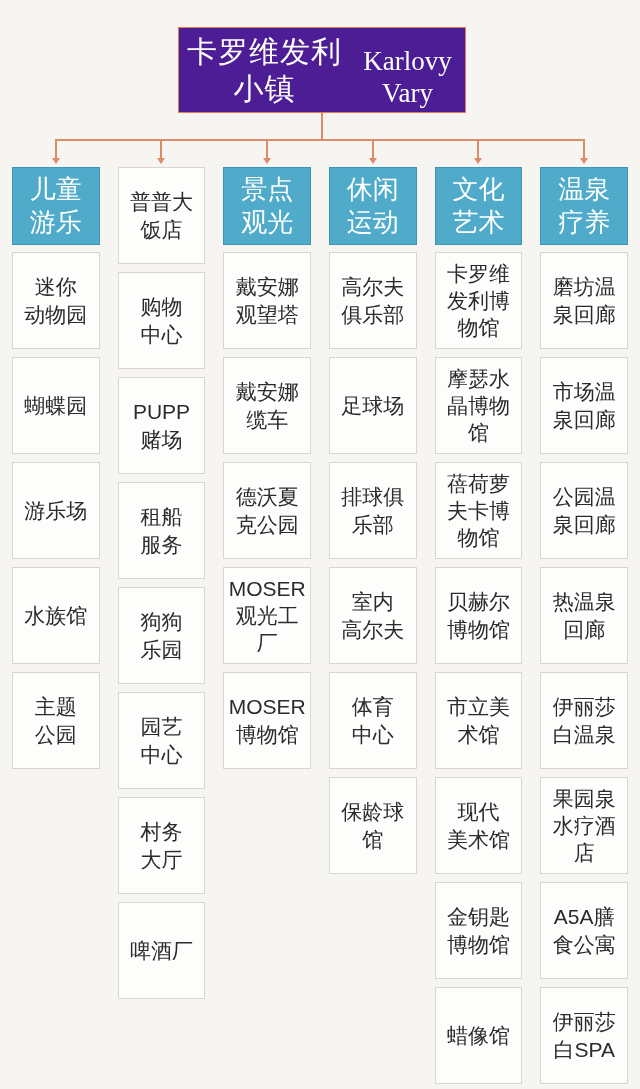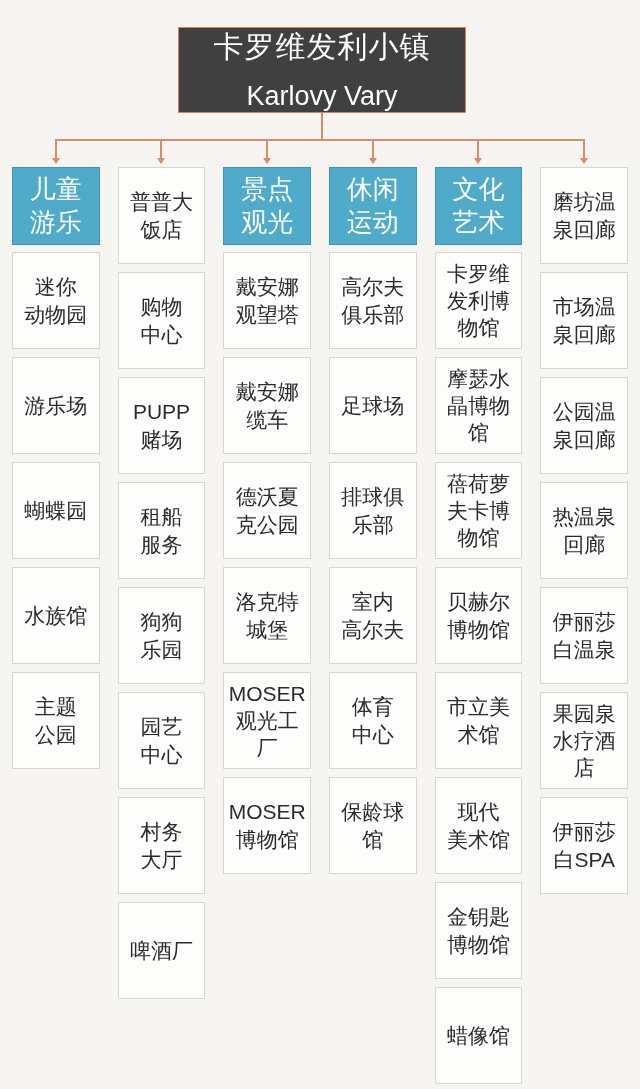"卡罗维发利小镇" .header-box { background: #404040 -> #4c1d95; flex-direction: column -> row }
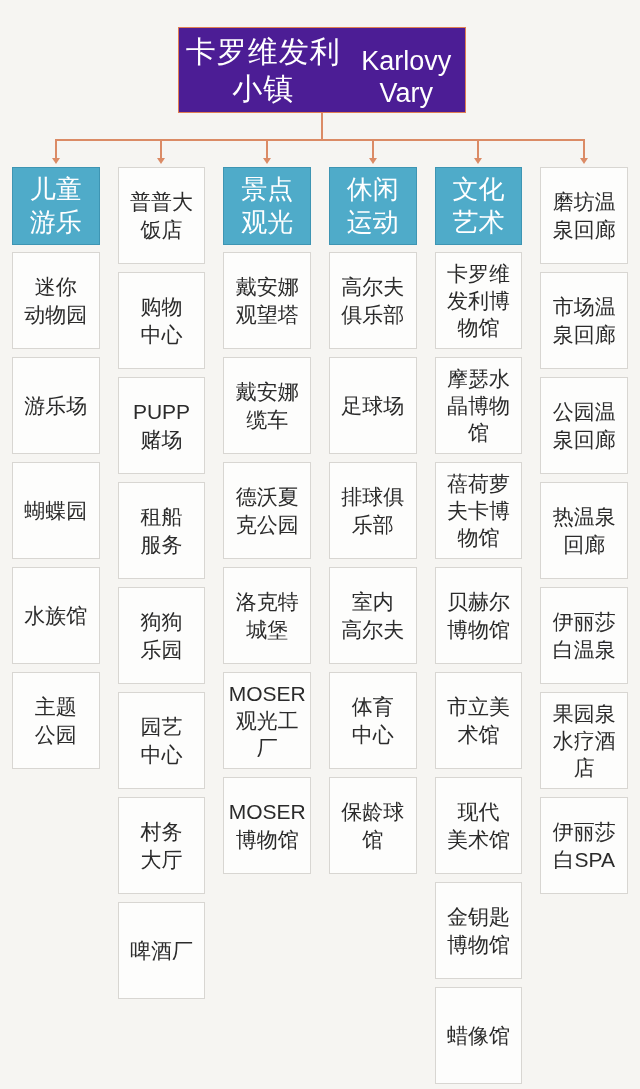"Karlovy Vary" .header-en { font-family: none -> Liberation Serif, serif }
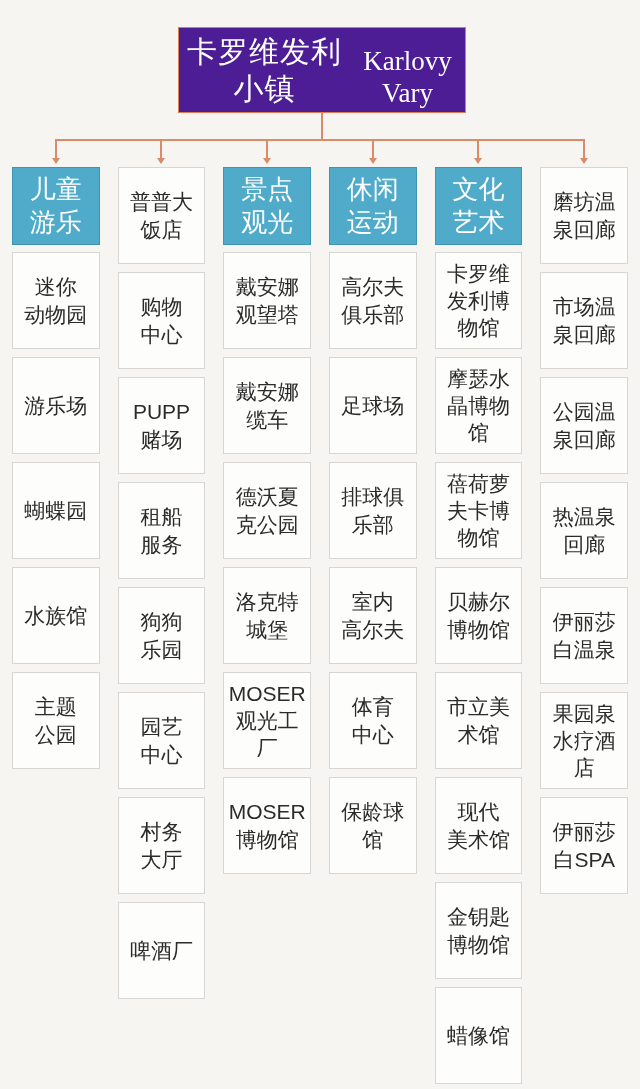"温泉" div.category { html: none -> <div>温泉 疗养</div> }
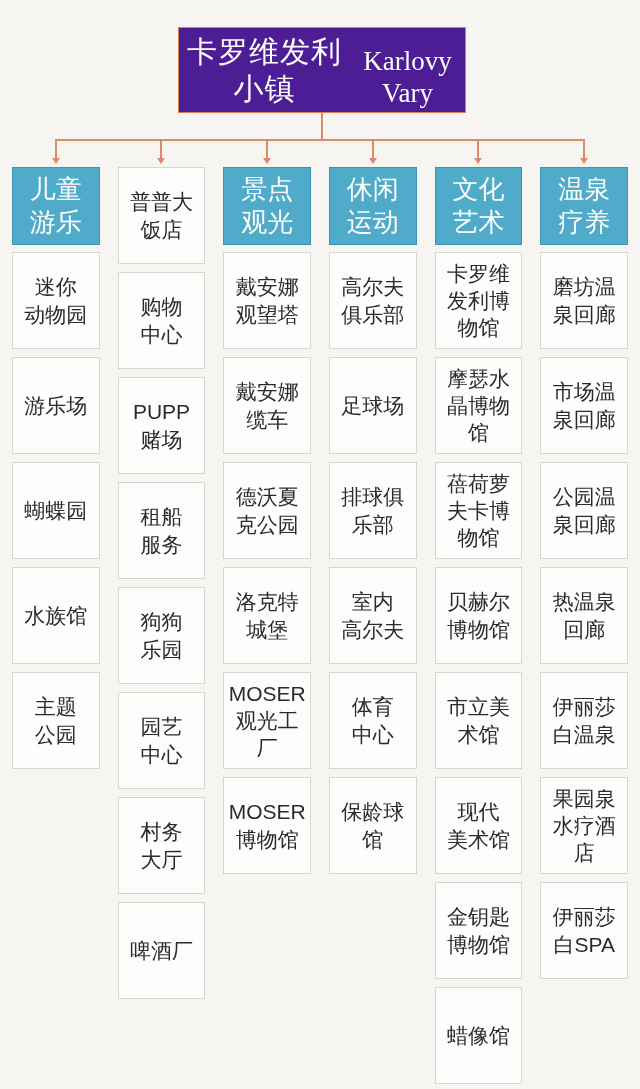"游乐场" div.cell { order: before "蝴蝶园" -> after "蝴蝶园" }
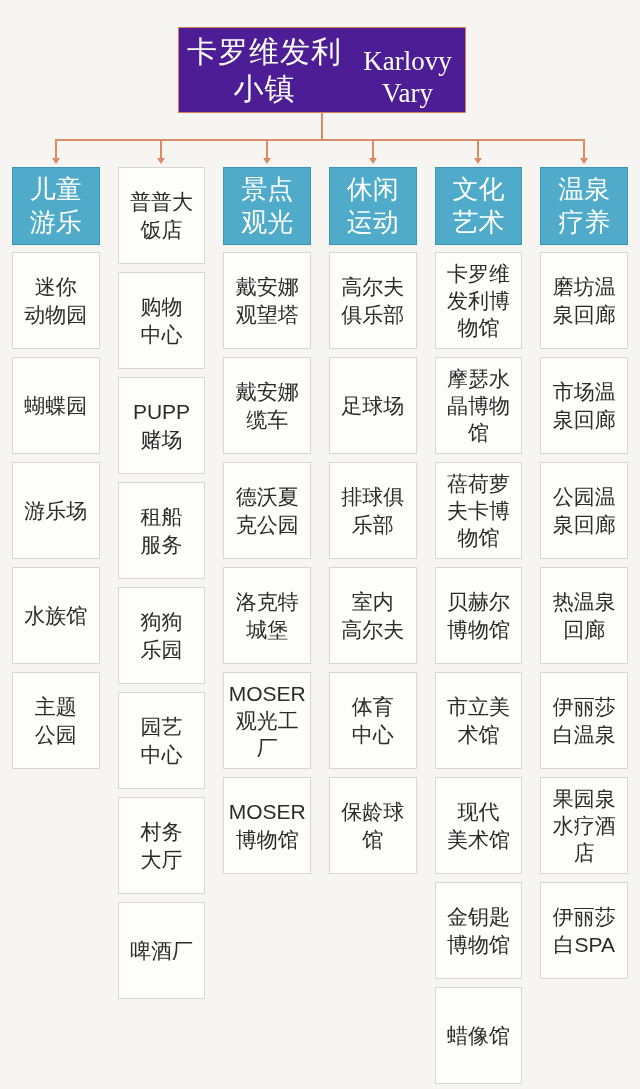"洛克特" div.cell { html: <div>洛克特 城堡</div> -> none }
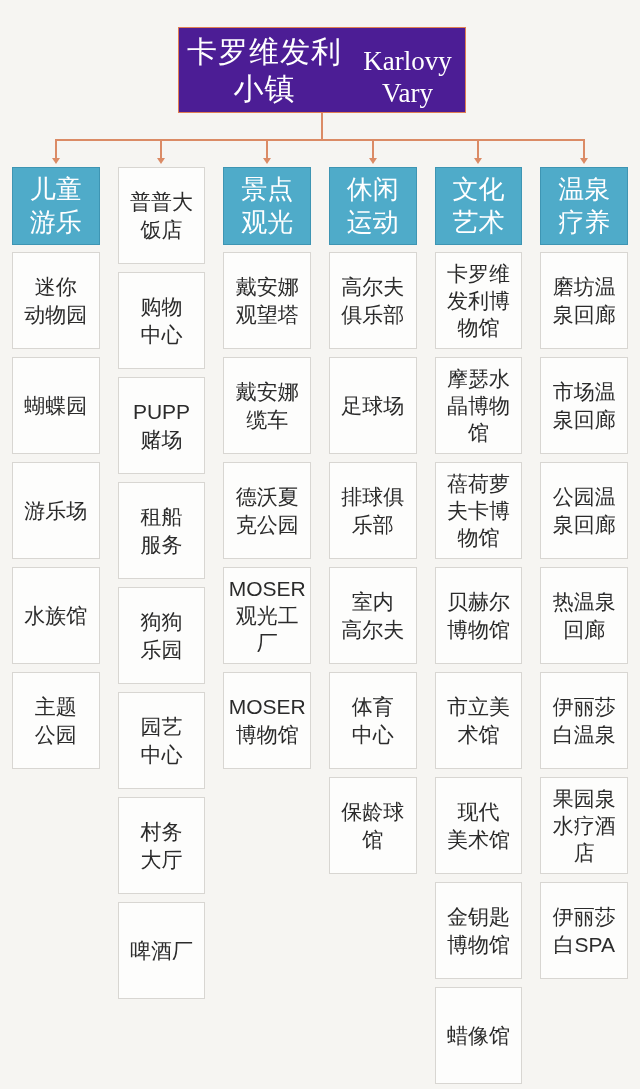"A5A膳" div.cell { html: none -> <div>A5A膳 食公寓</div> }
